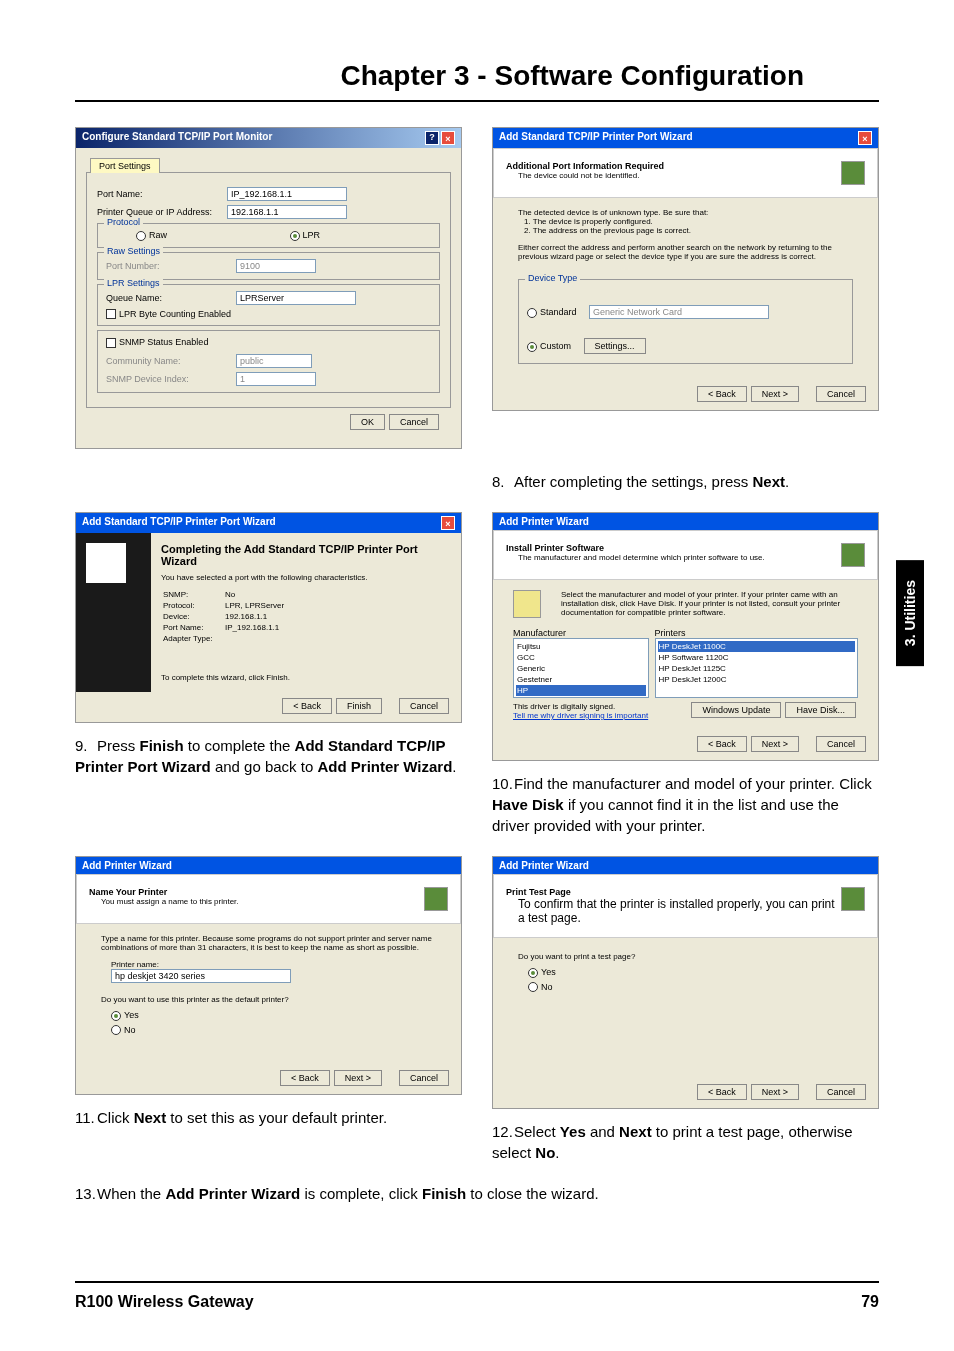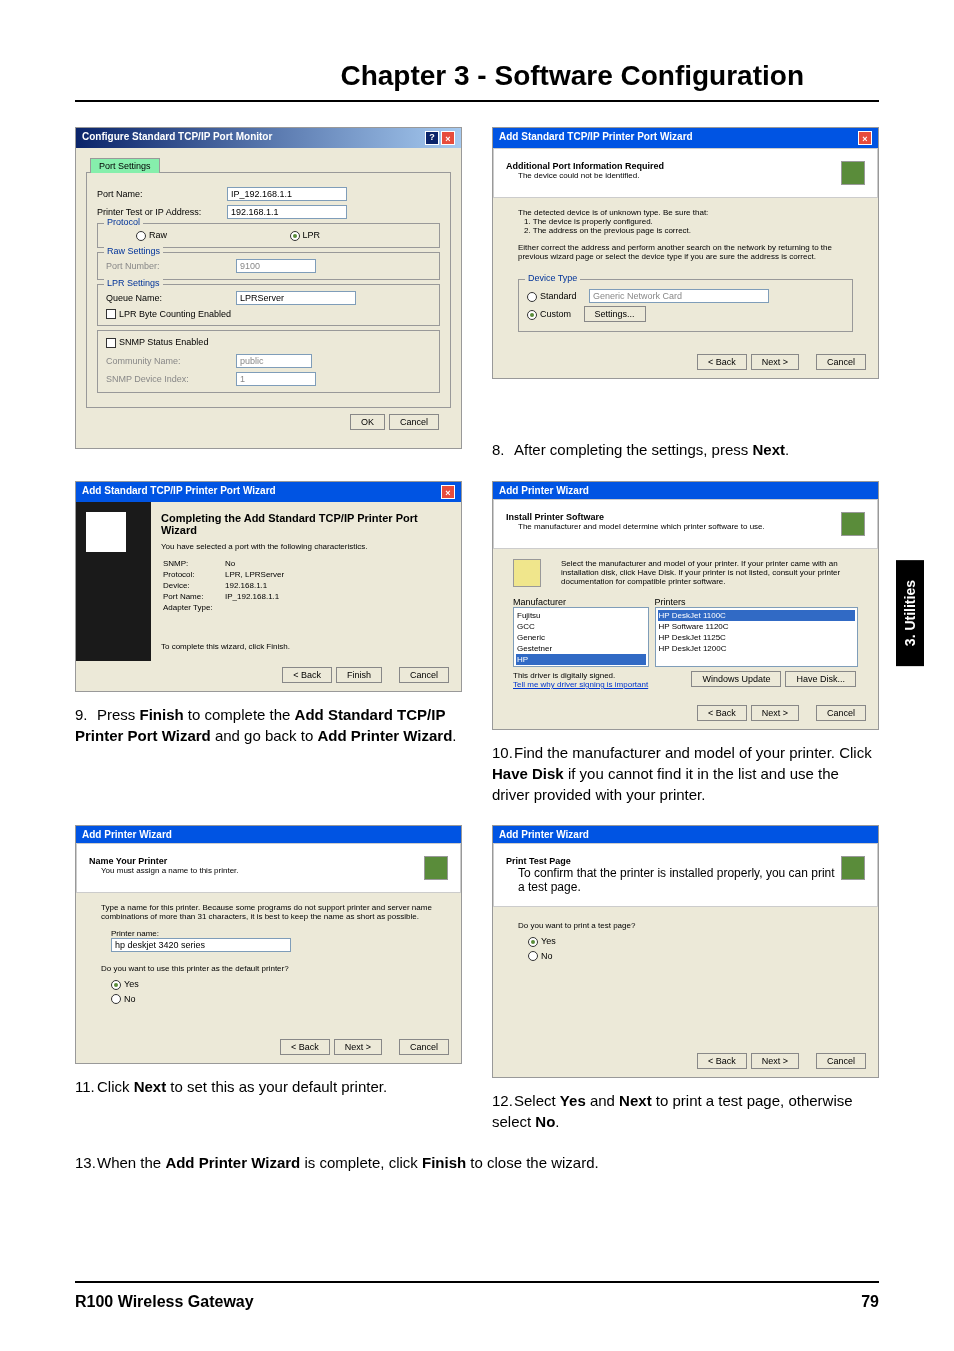"Port Settings" .tab-label { background: #86efac -> #fef9c3 }
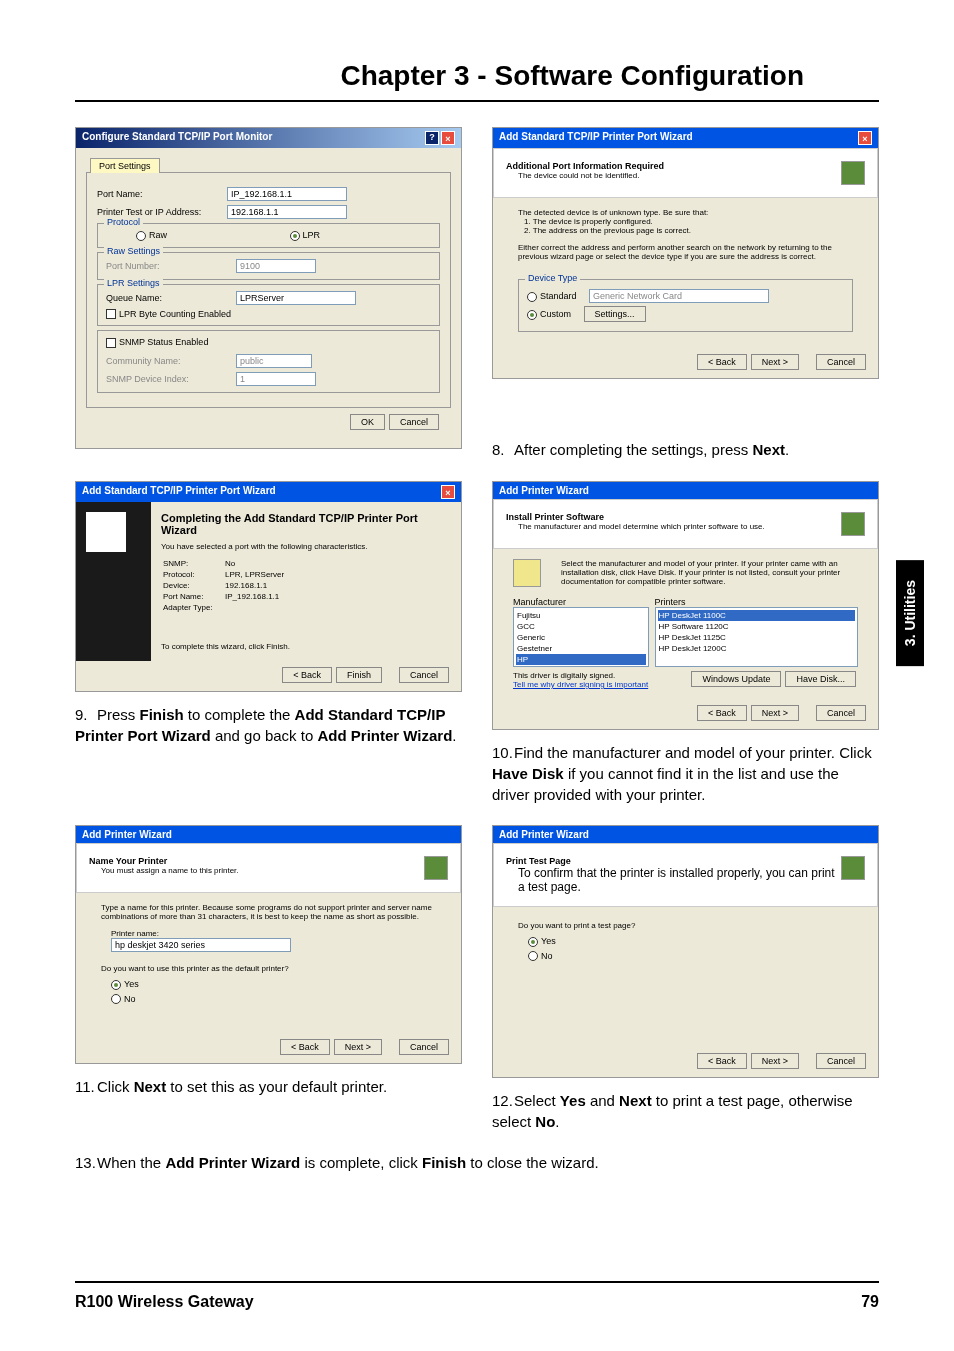"Printer Test or IP Address:" span.label-field { text: Test -> Queue }
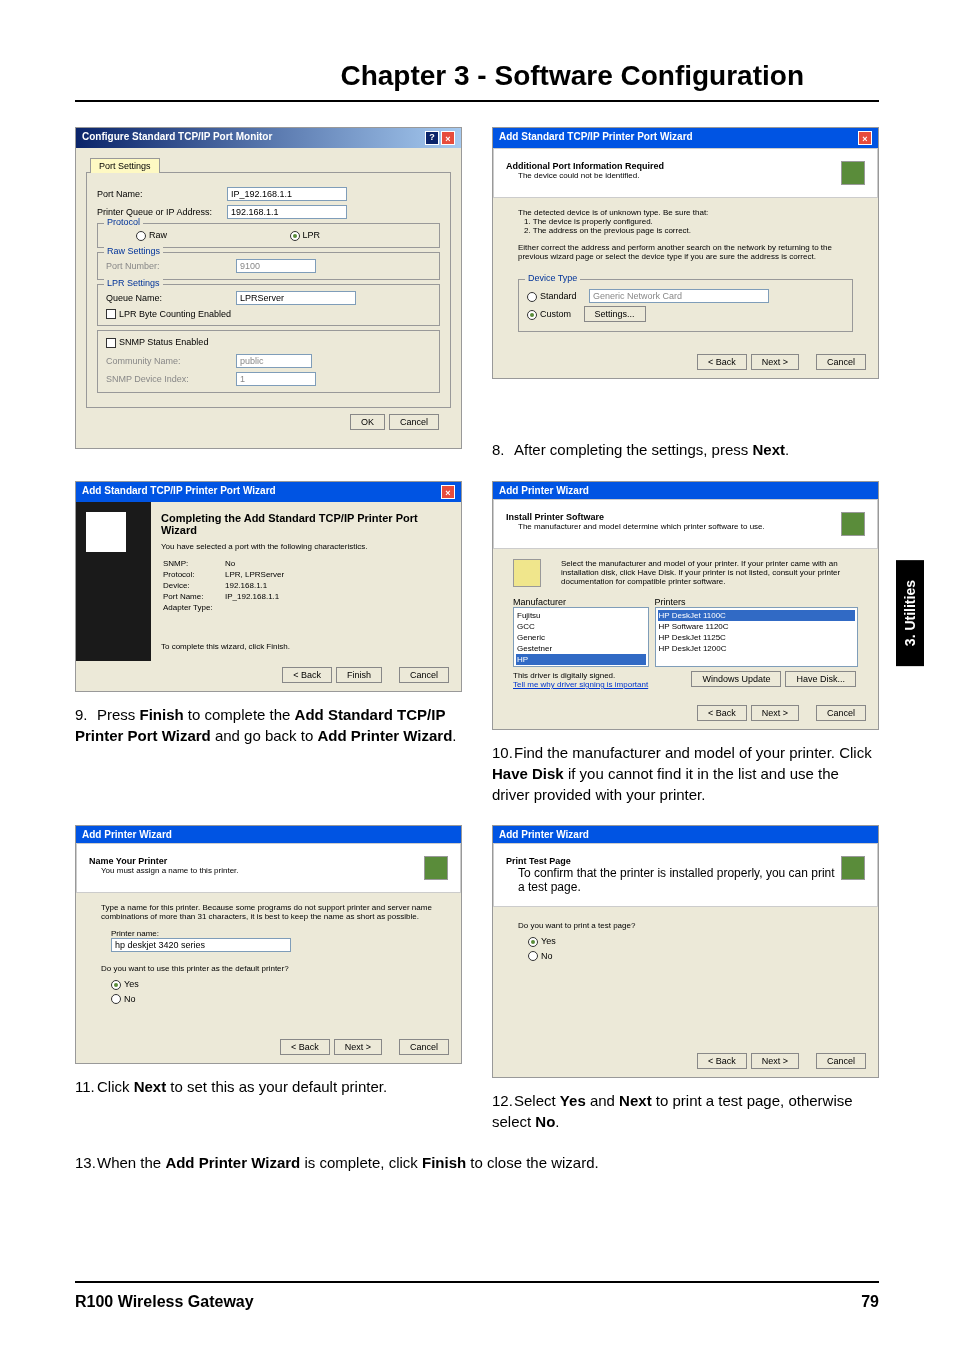"Standard Generic Network Card" div { margin: 3px 0 -> 19px 0 }
